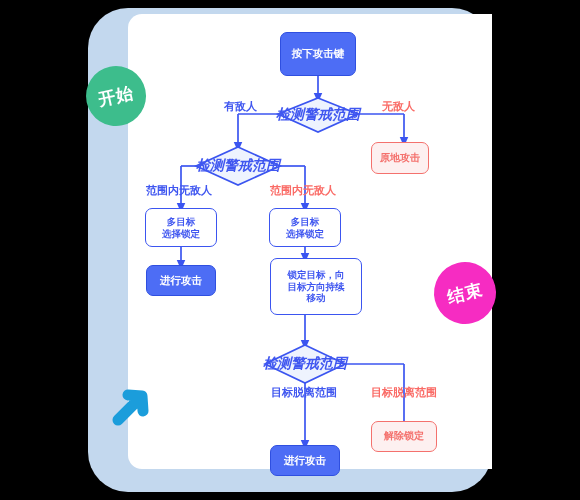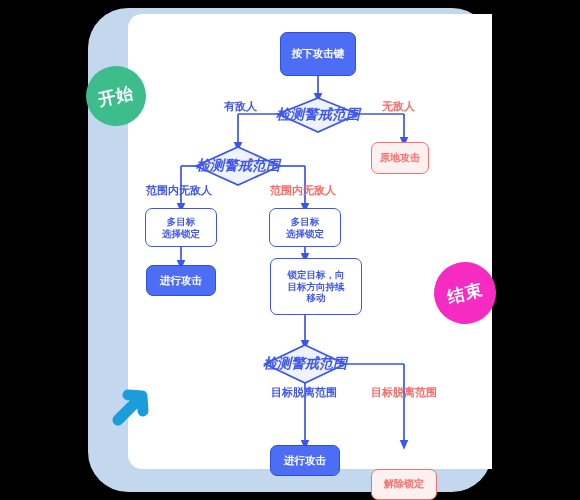"解除锁定" div.node { top: 469px -> 421px }
